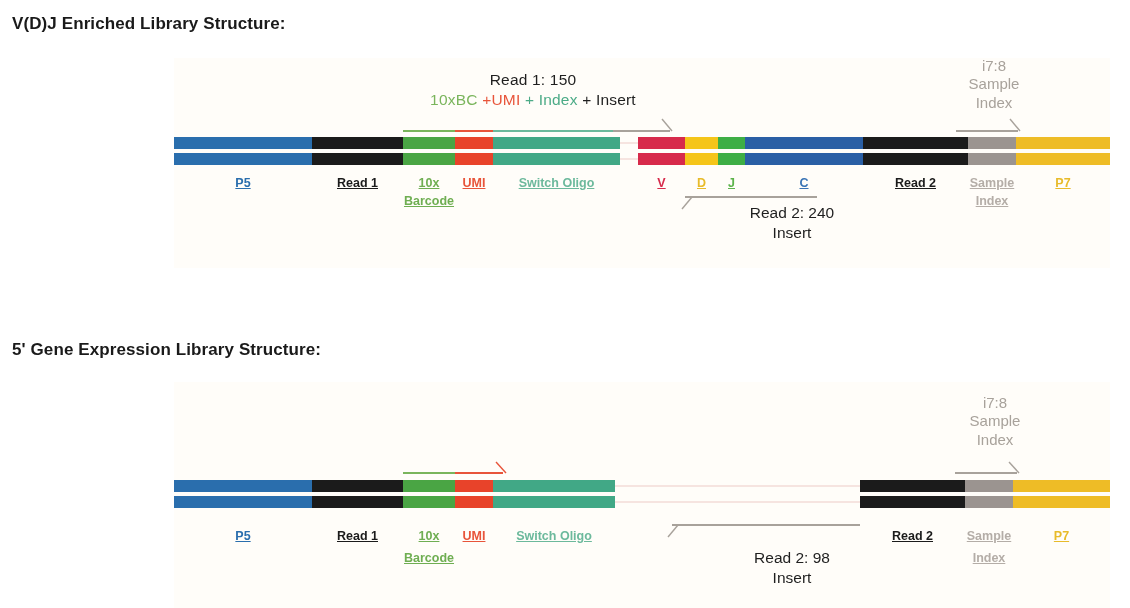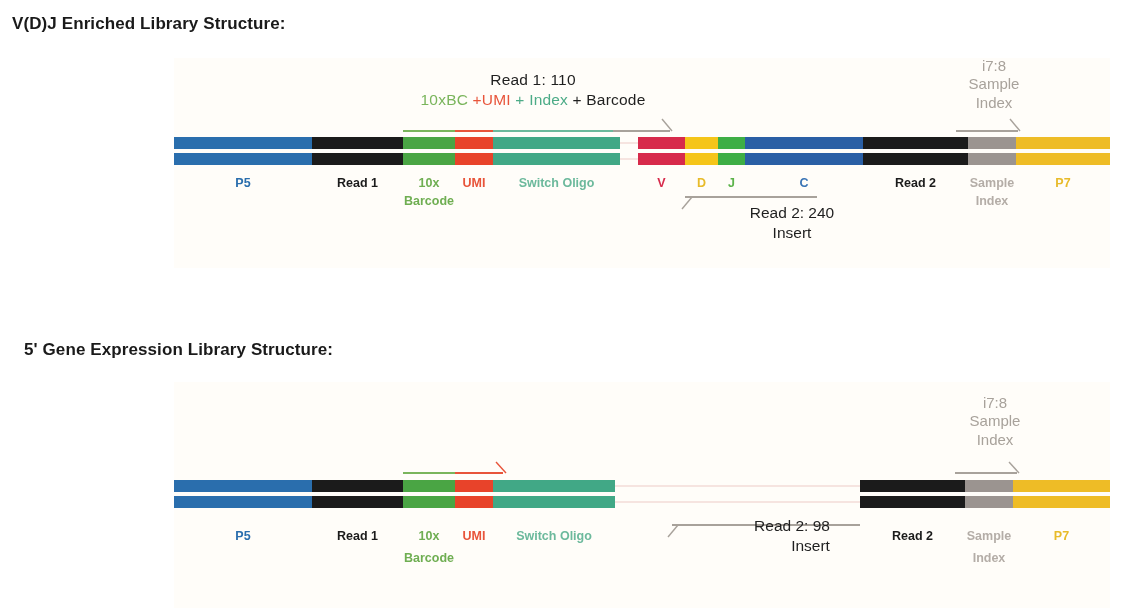"Read 1: 110" div.anno-line1 { text: 110 -> 150 }
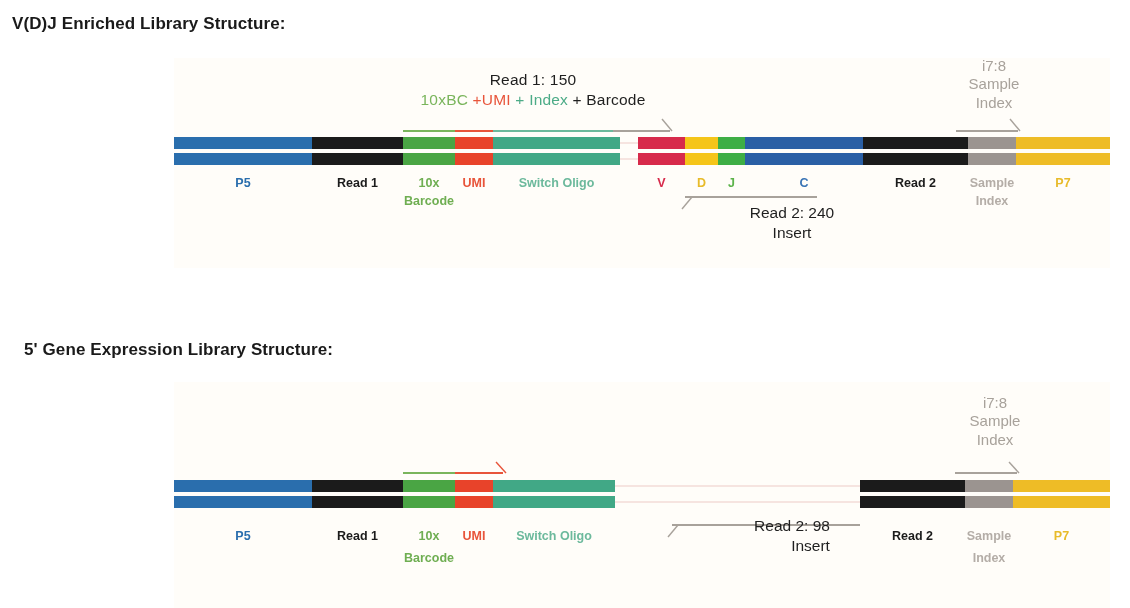"+ Barcode" span.pc-black { text: Barcode -> Insert }
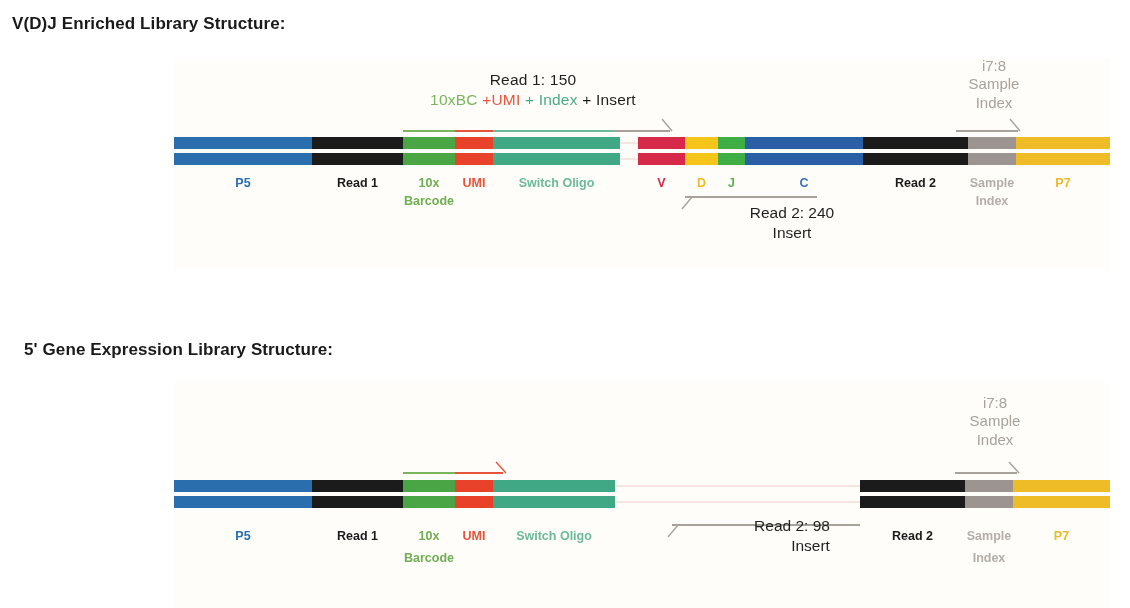"P5" .seg-label { text-decoration: none -> underline }
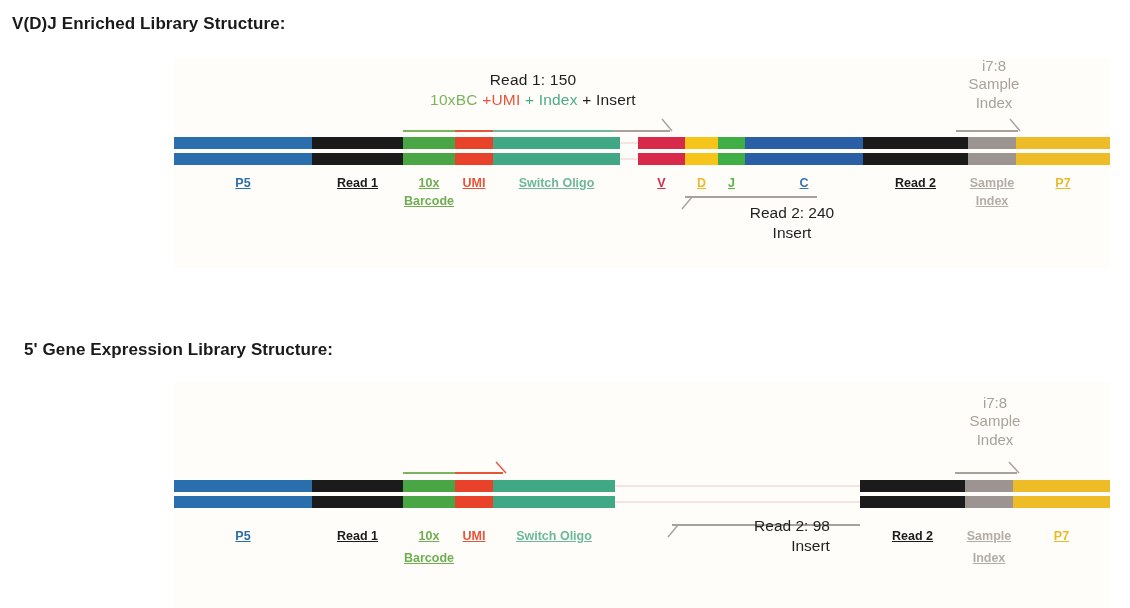"5' Gene Expression Library Structure:" div.section-title { margin-left: 12px -> none }
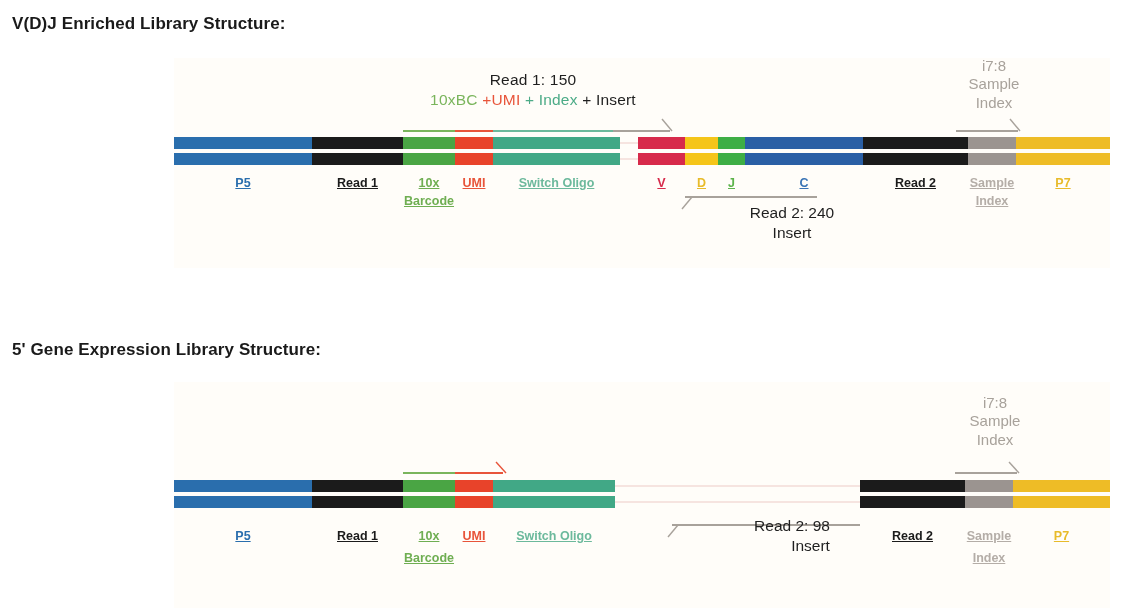"Read 2: 98" div.read2-anno { text-align: right -> none; top: 516px -> 548px }
